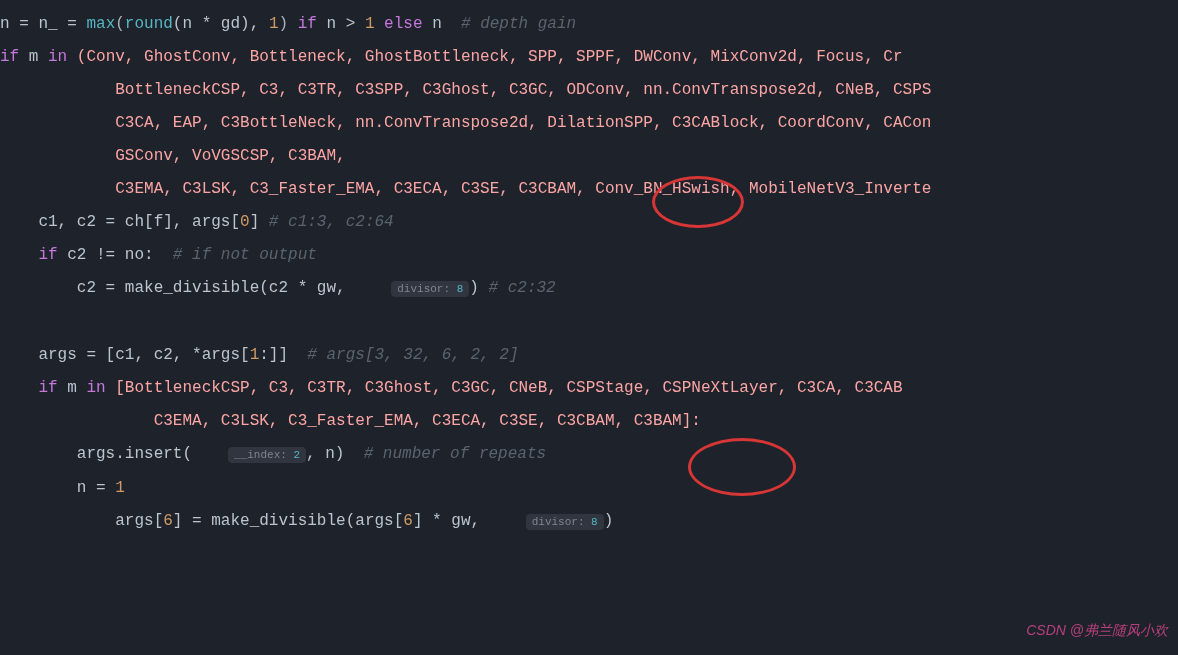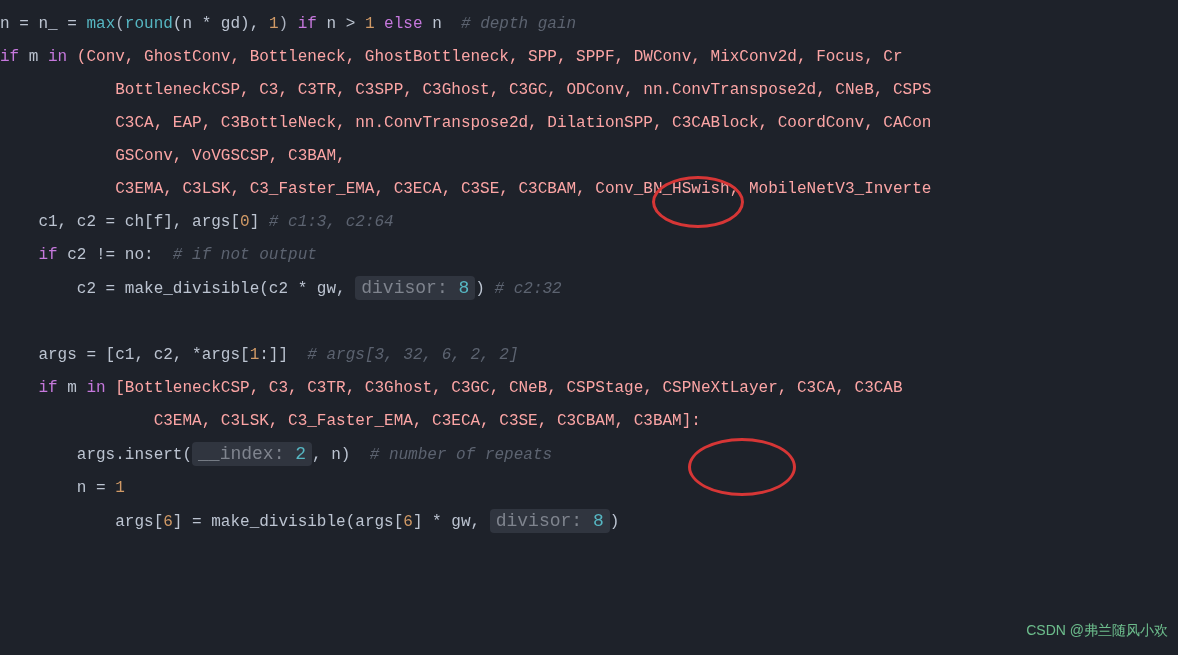"divisor: 8" .hint { font-size: 18px -> 11px; margin-left: none -> 36px }
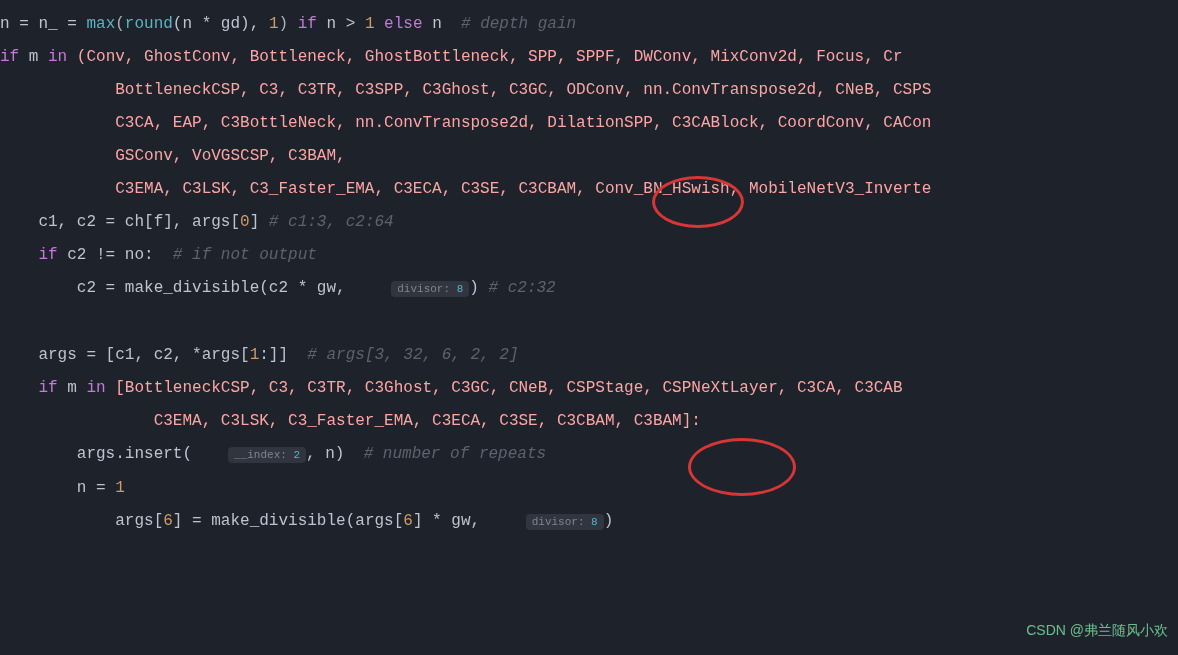"CSDN @弗兰随风小欢" .watermark { color: #86efac -> #ec4899; font-style: none -> italic }
